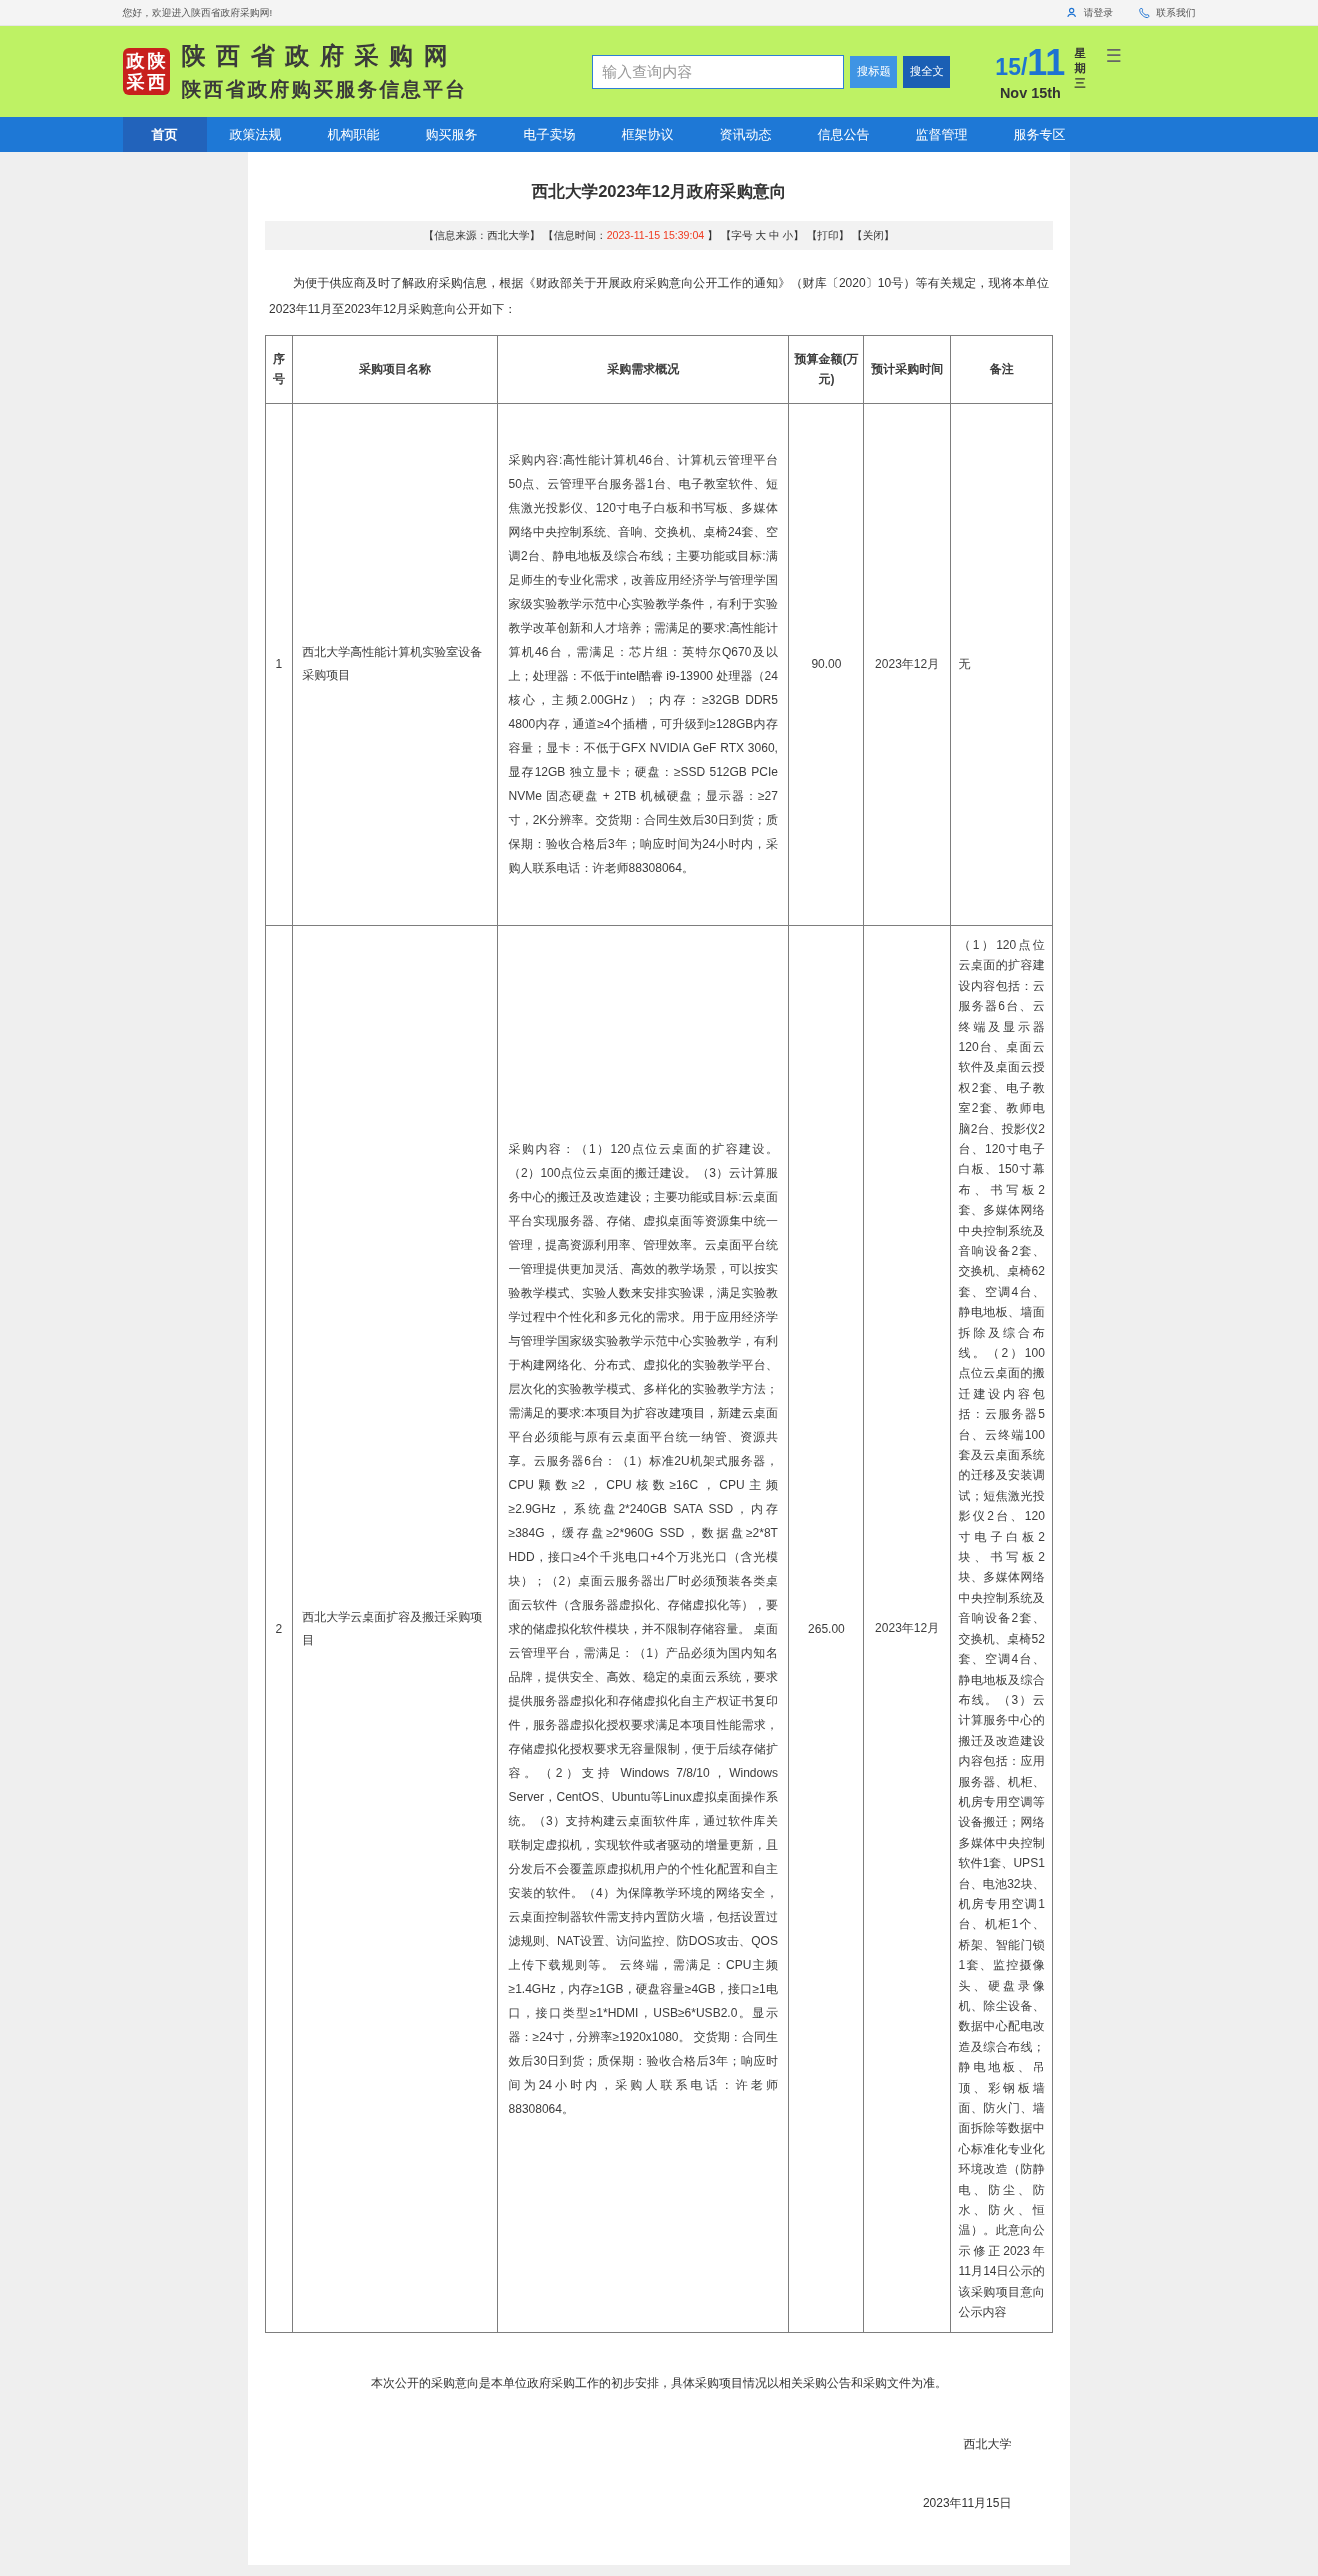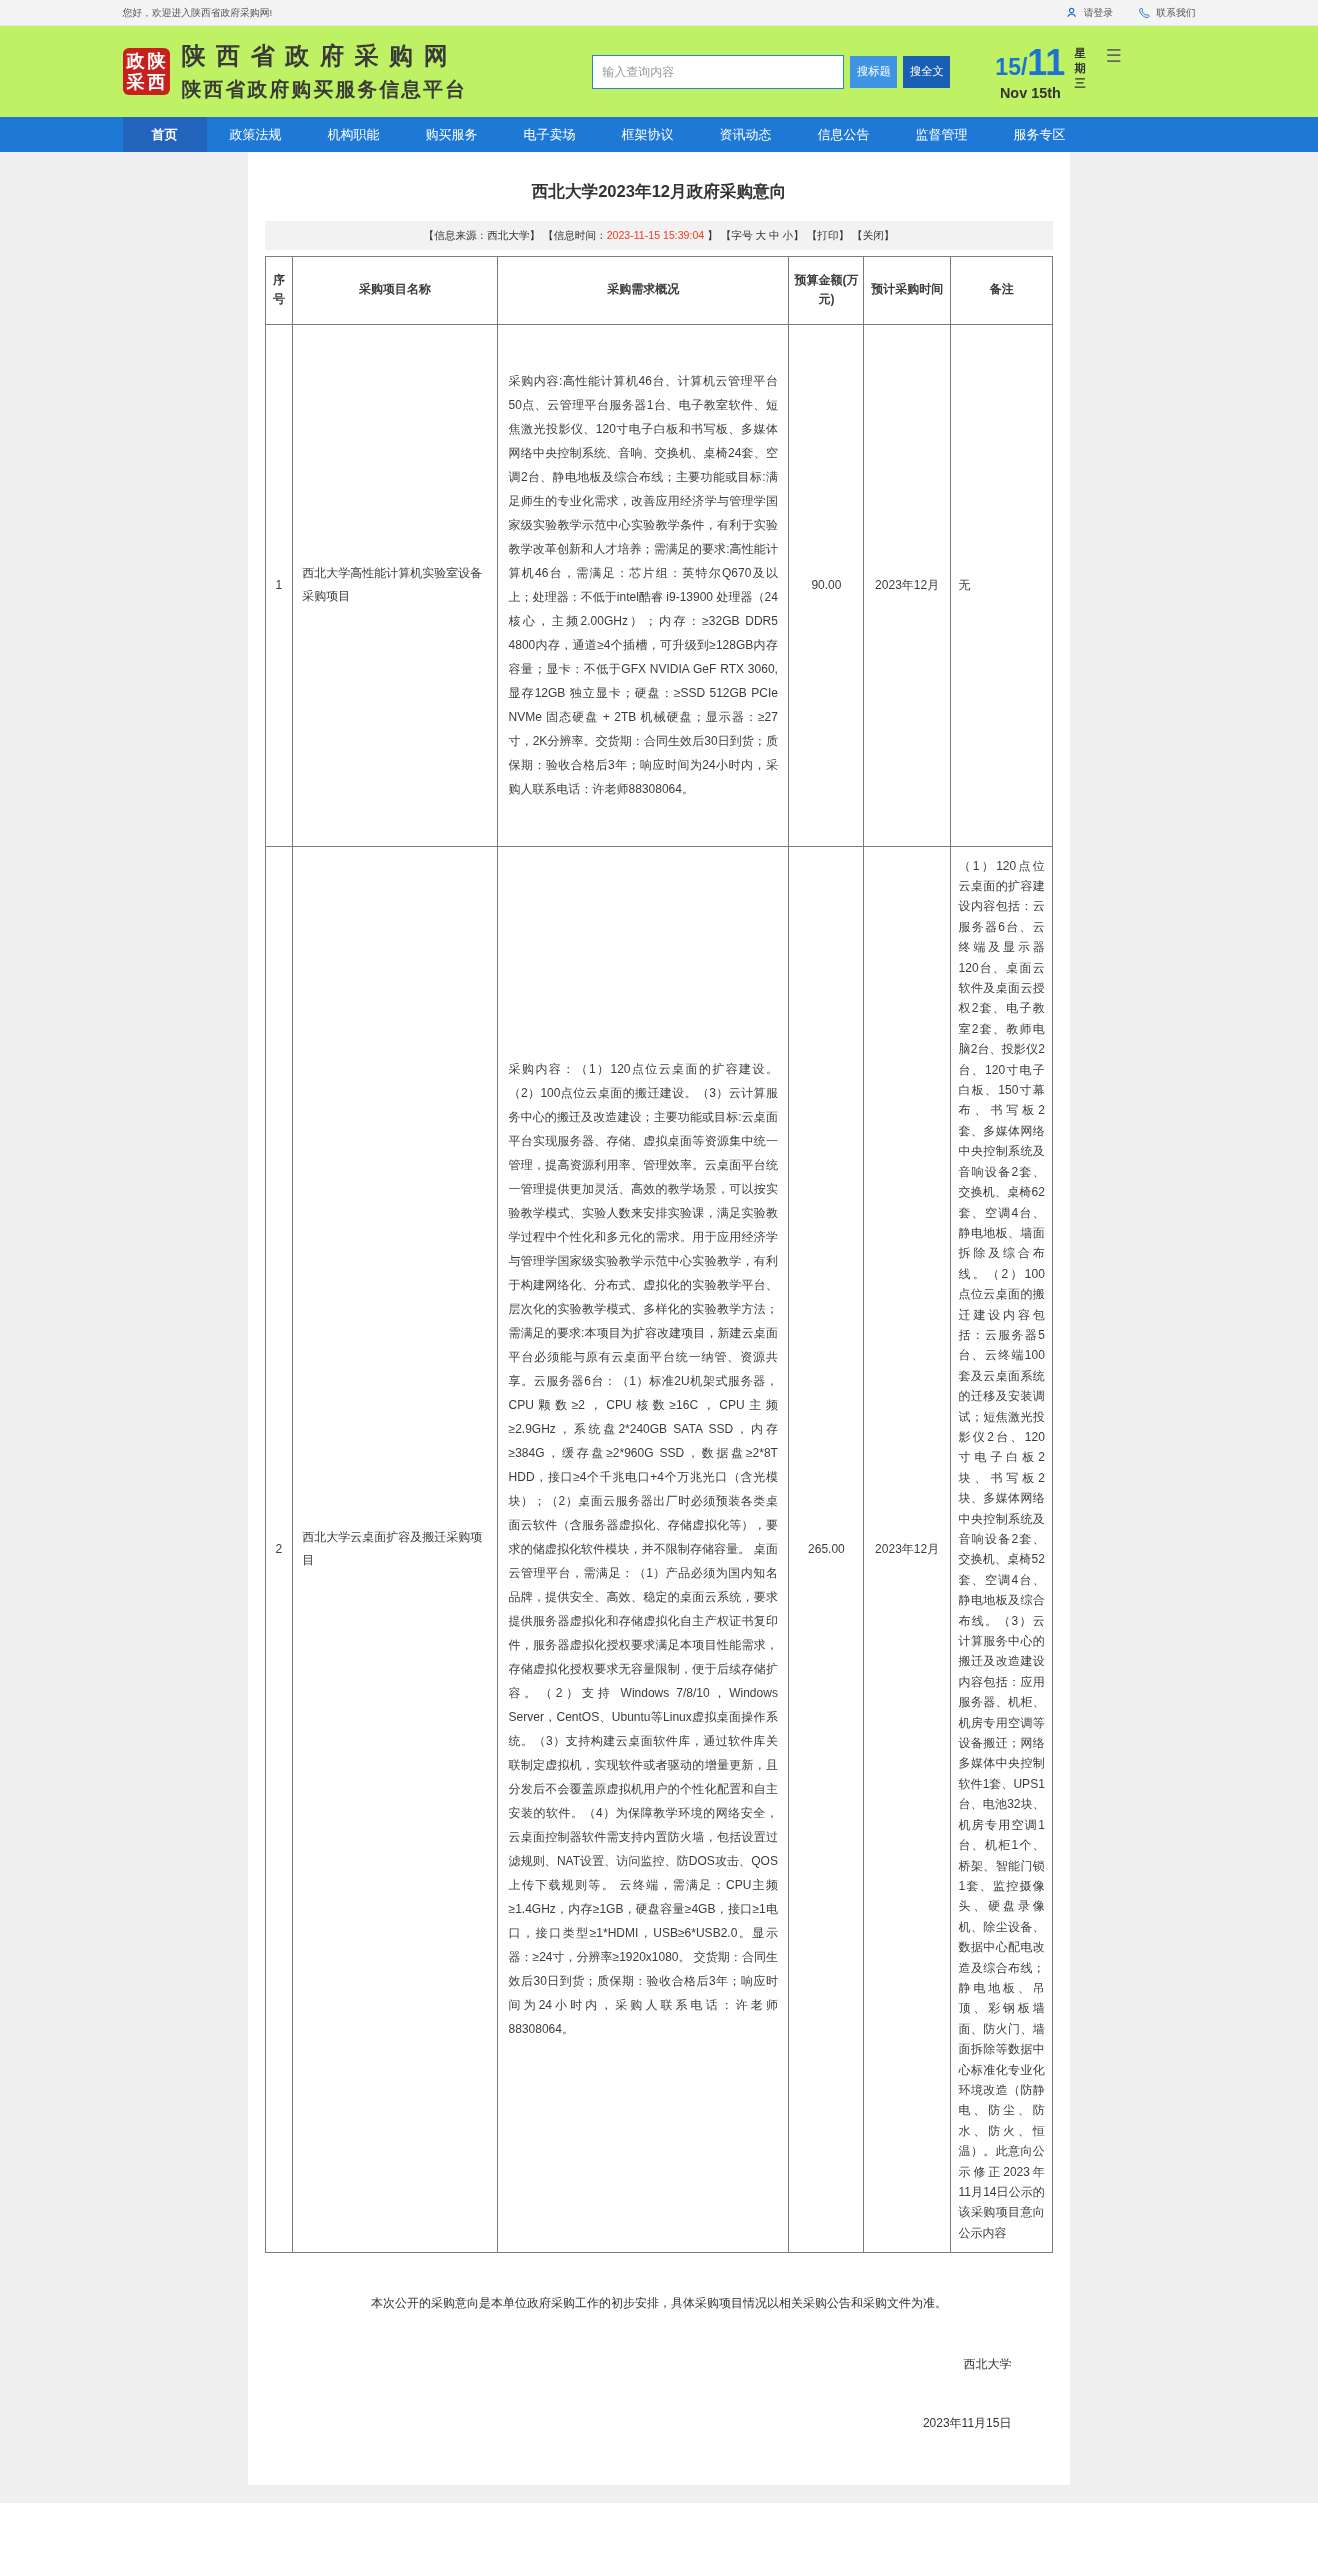"输入查询内容" .search-input { font-size: 12px -> 15px }
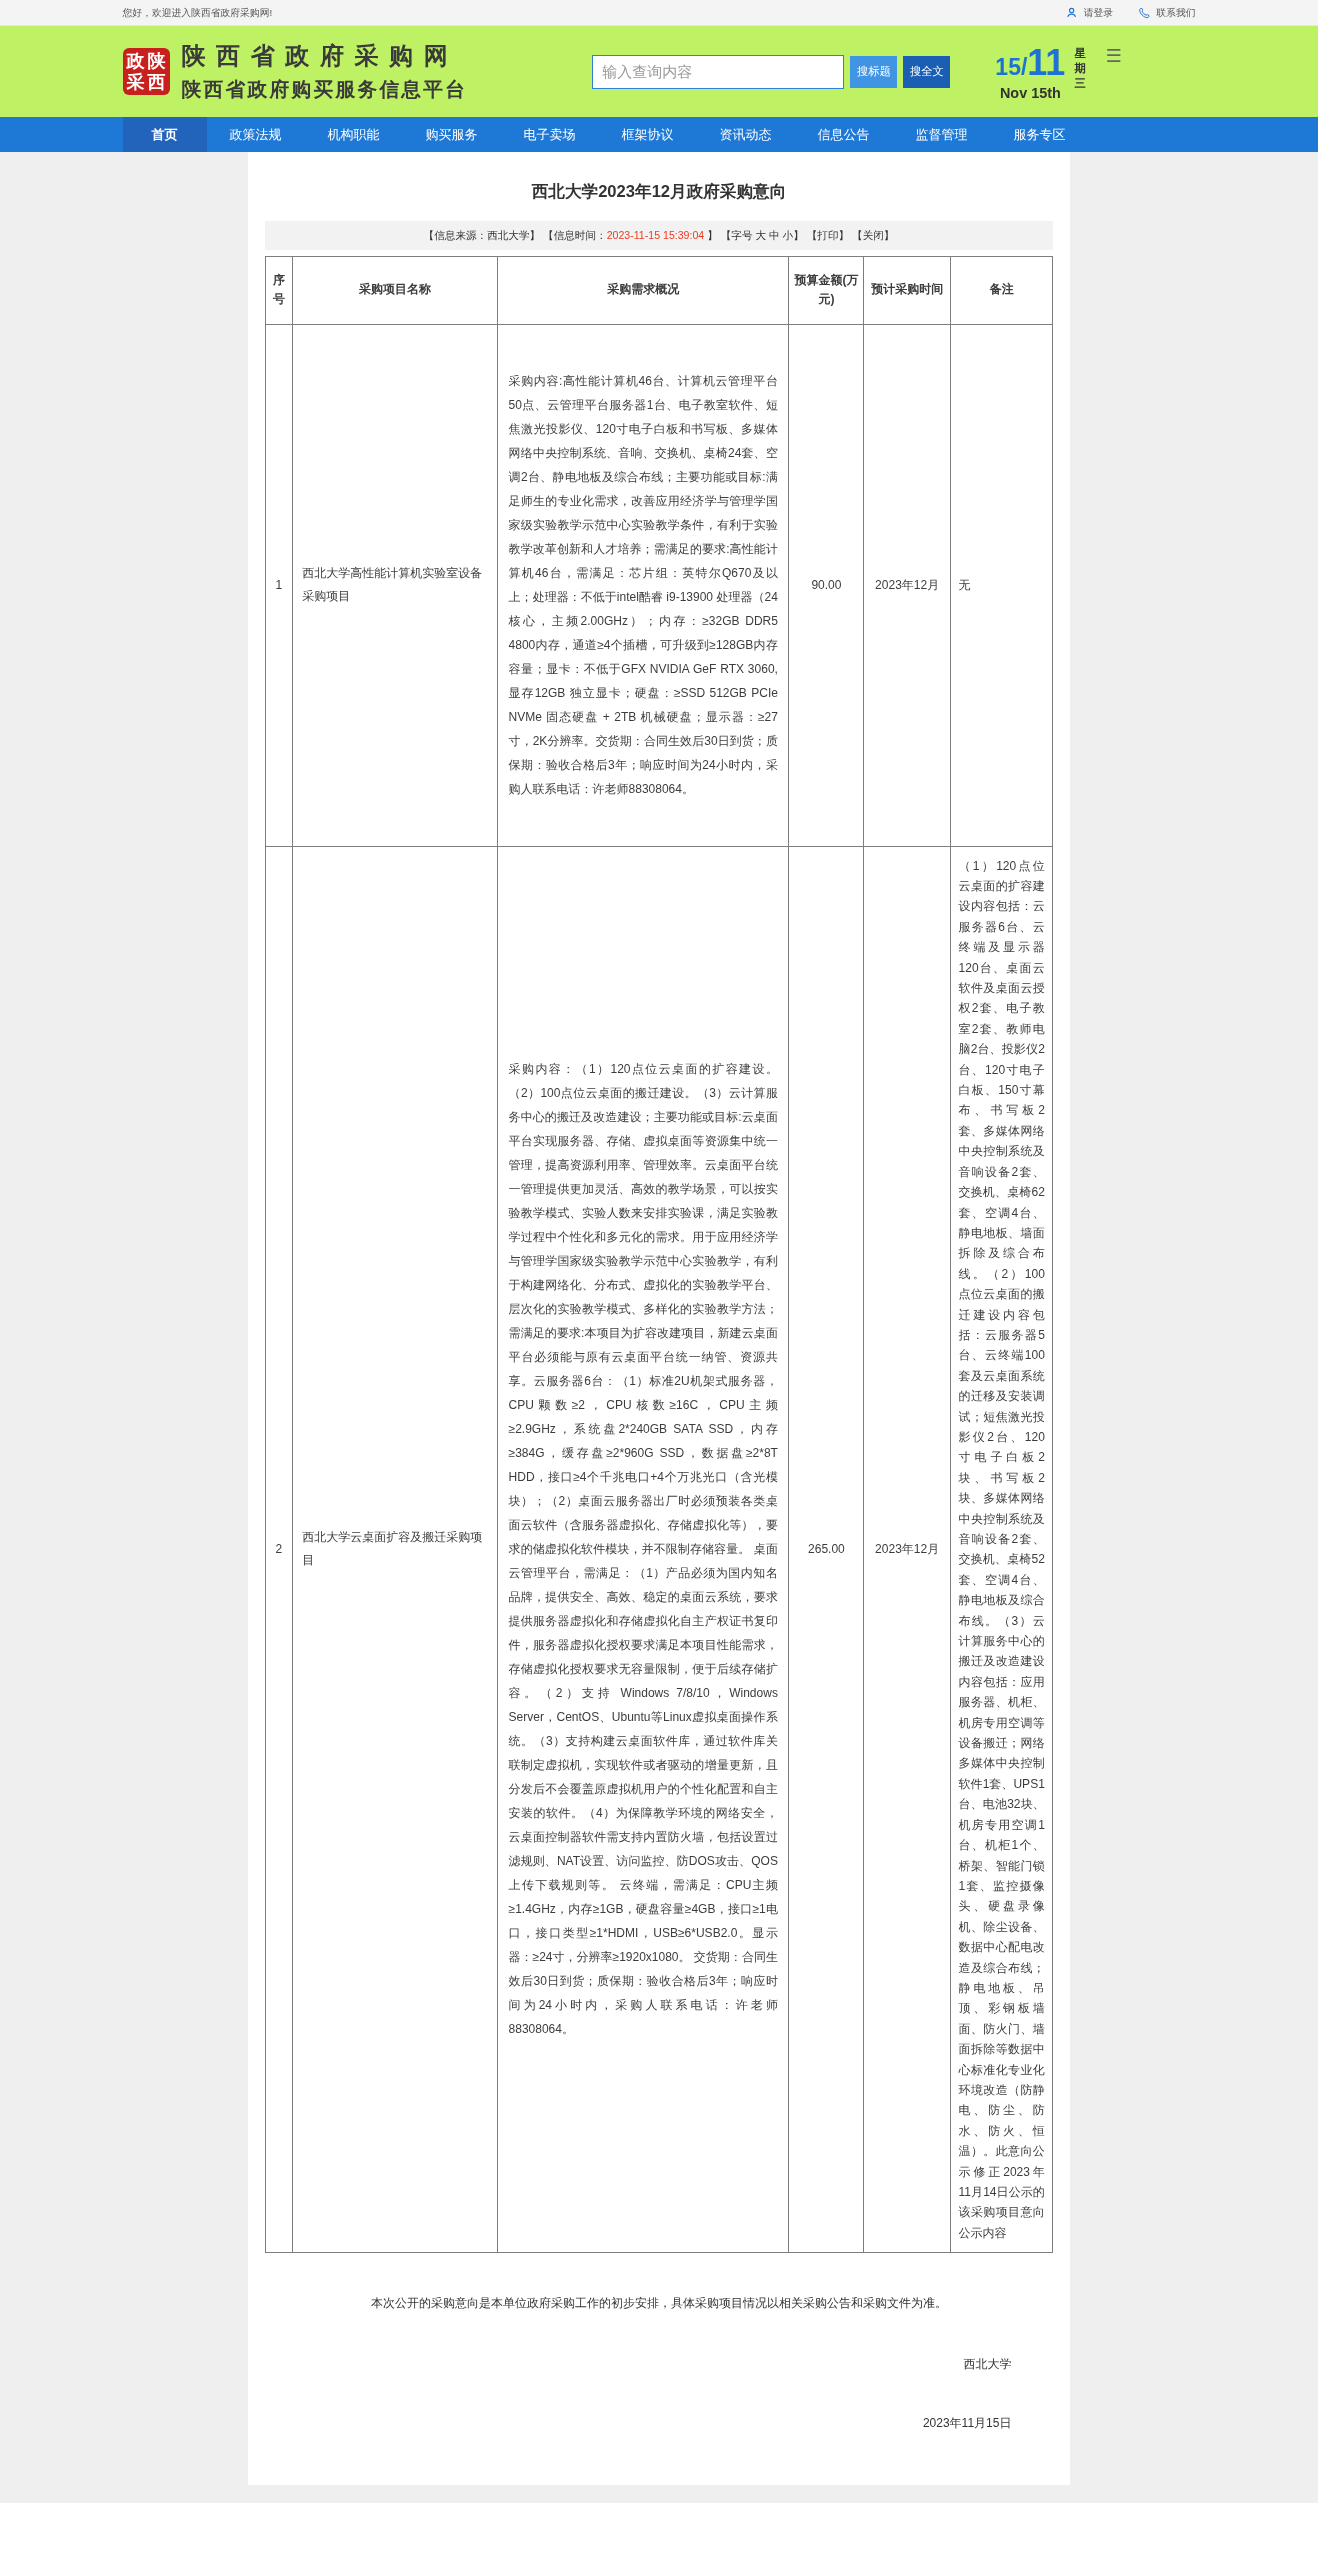"为便于供应商及时了解政府采购信息，根据《财政部关于开展政府采购意向公开工作的通知" p.intro { html: none -> <p>为便于供应商及时了解政府采购信息，根据《财政部关于开展政府采购意向公开工作的通知》（财库〔2020〕10号）等有关规定，现将本单位2023年11月至2023年12月采购意向公开如下：</p> }
